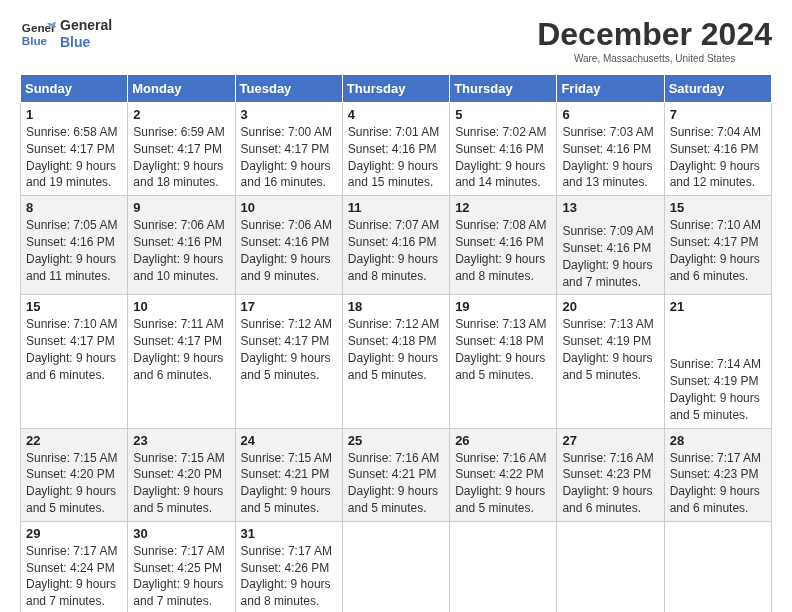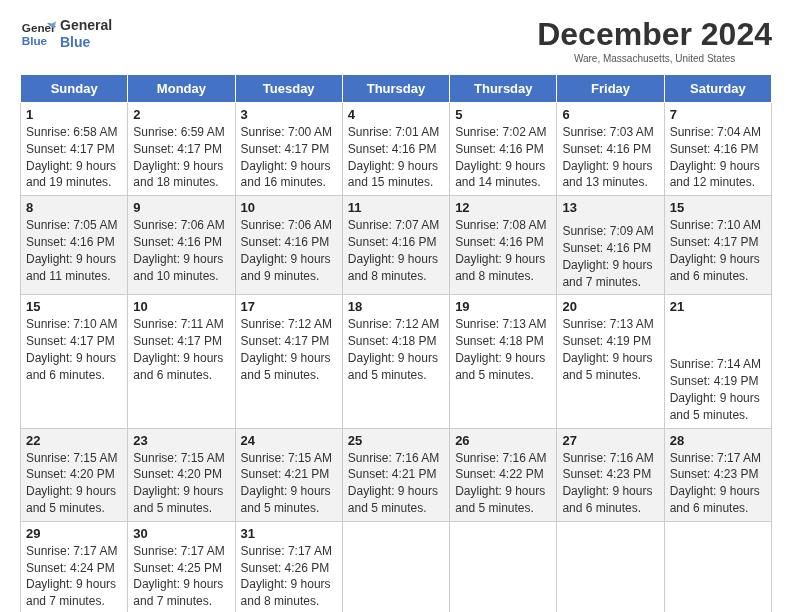"Sunday" .calendar thead tr th { text-align: center -> left }
